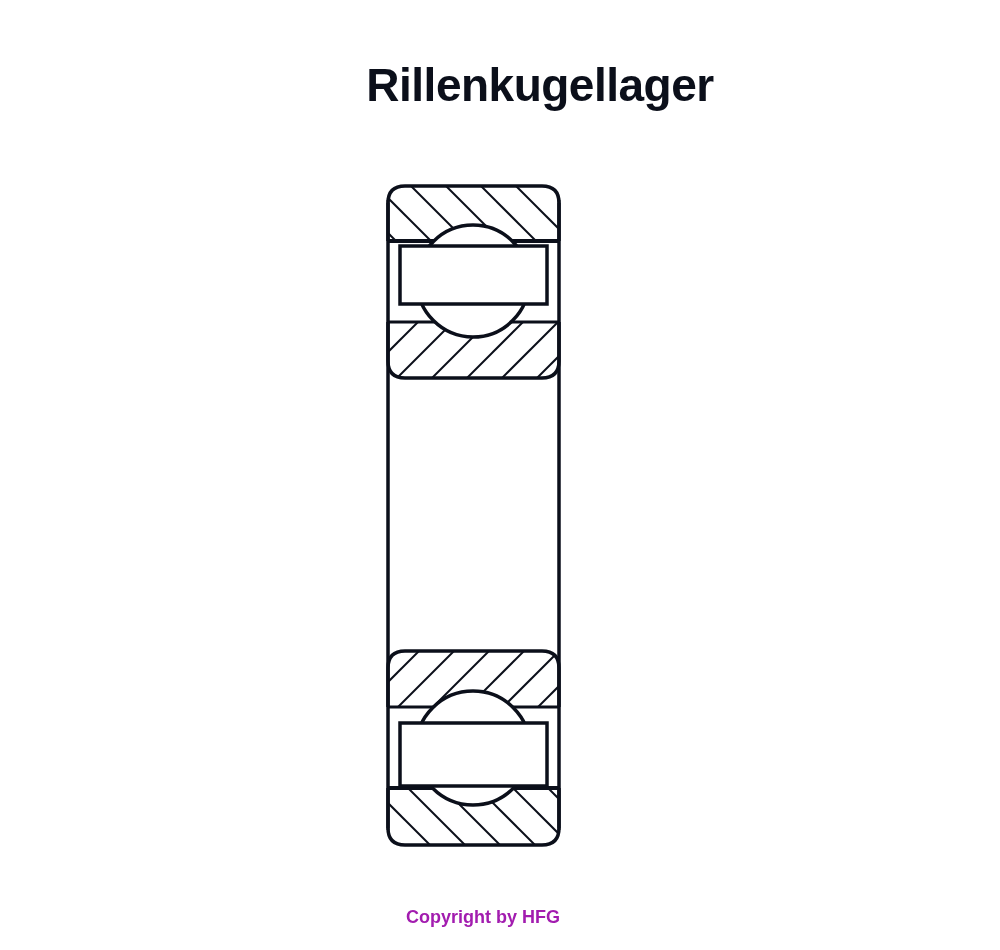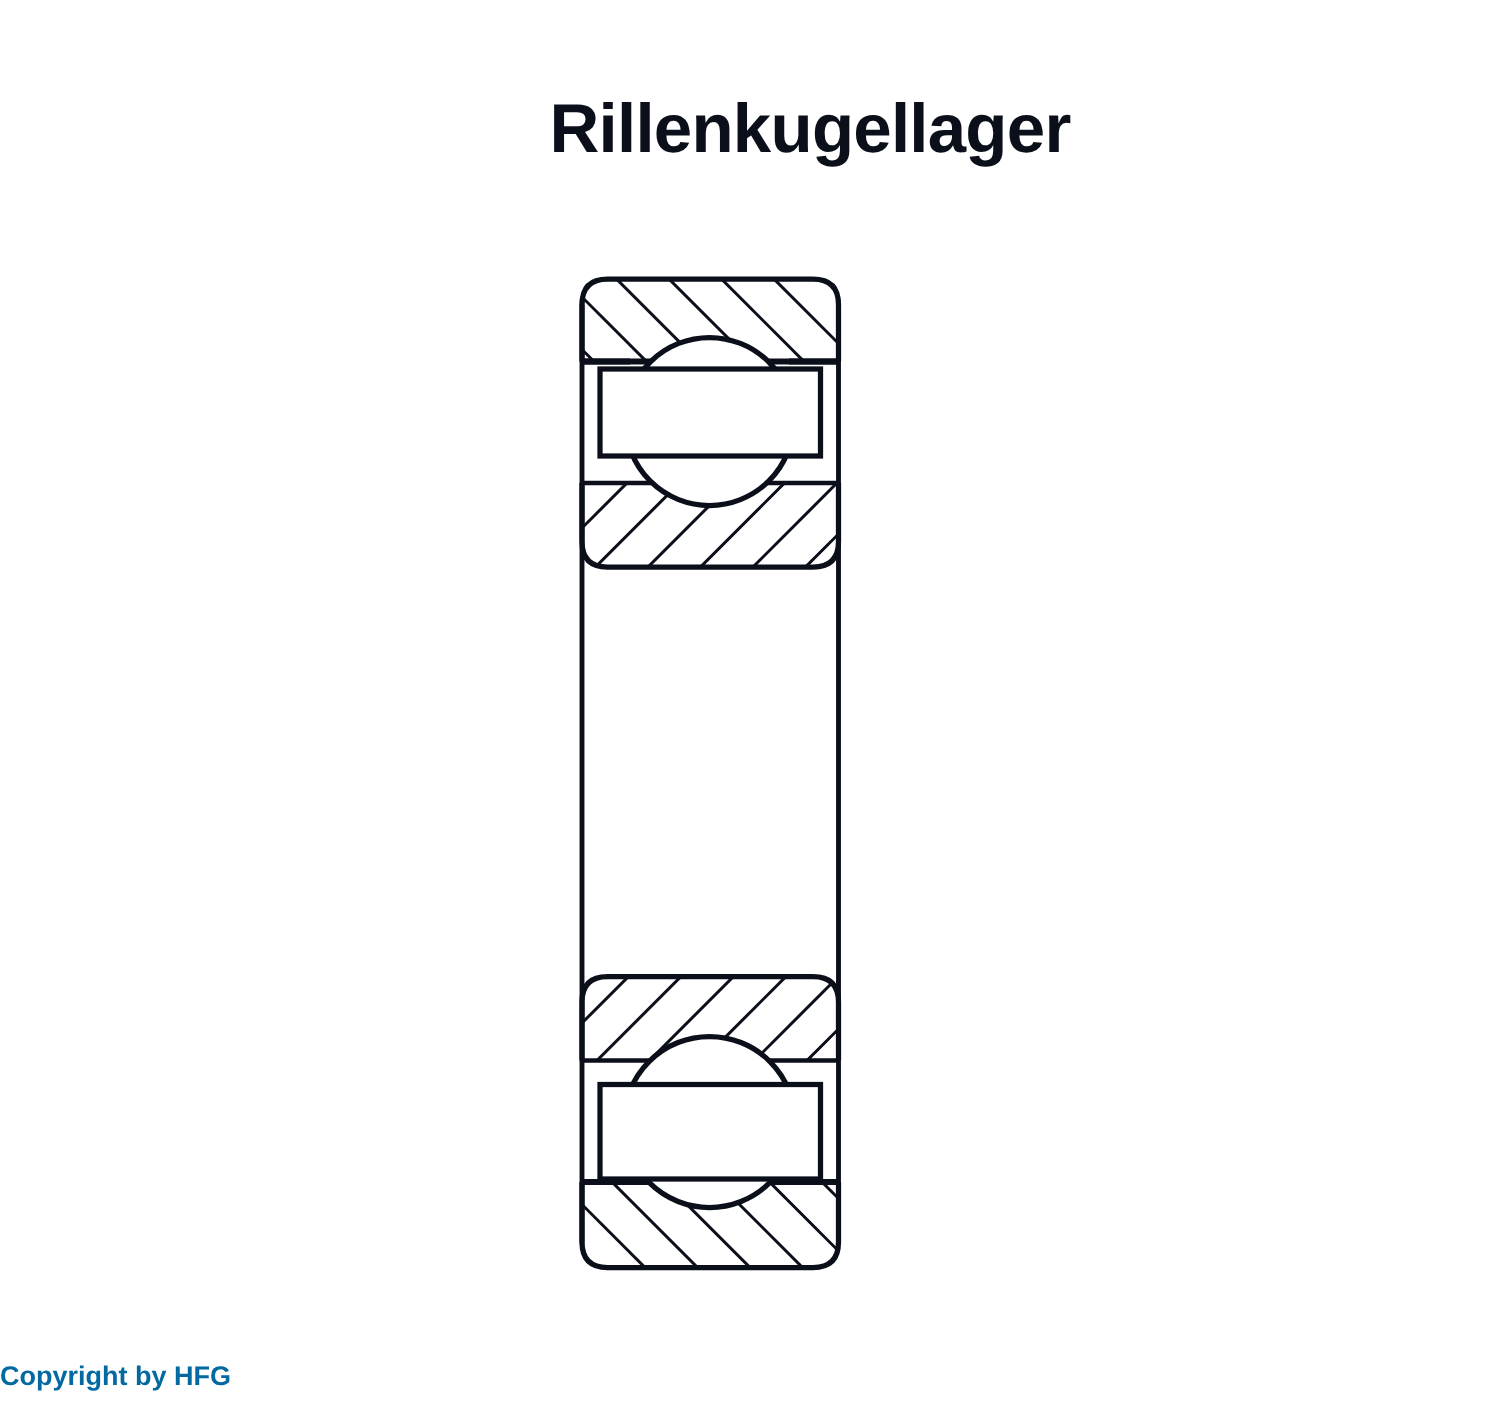"Copyright by HFG" .copyright { color: #0369a1 -> #a21caf; text-align: none -> center }
